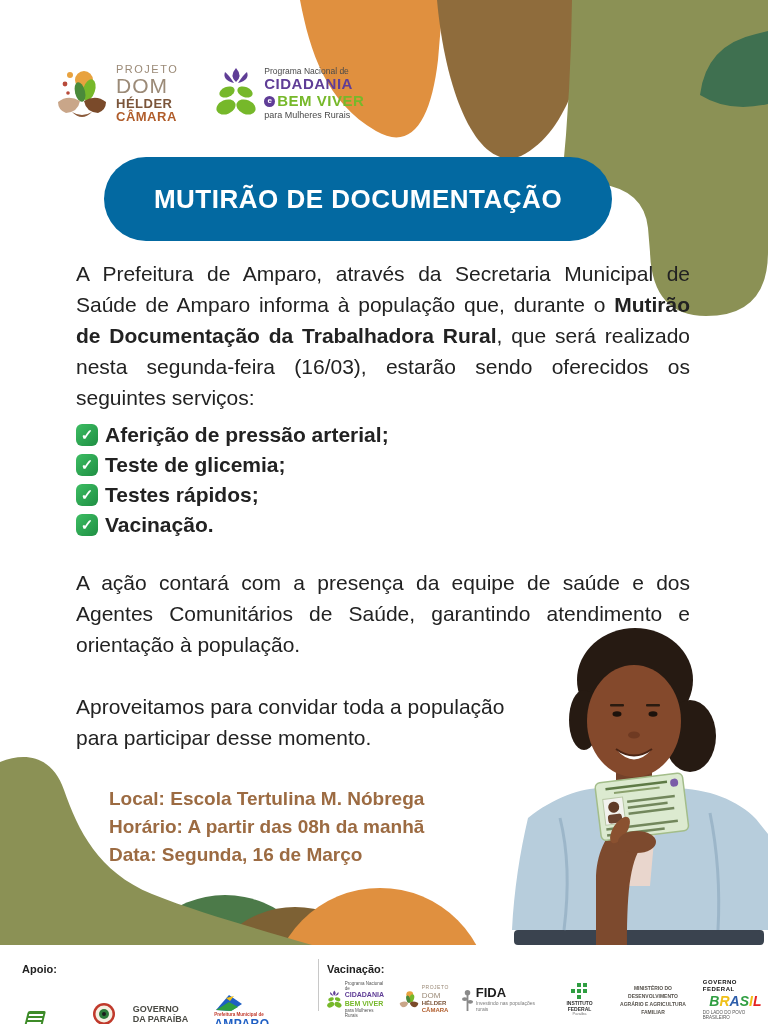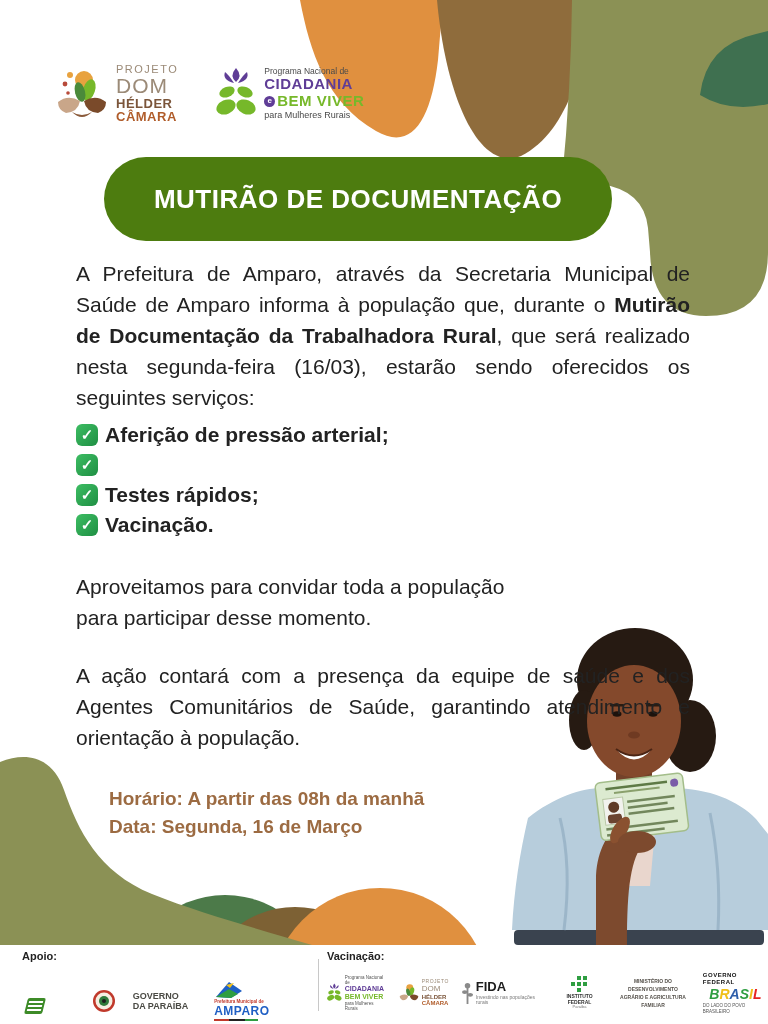"MUTIRÃO DE DOCUMENTAÇÃO" .banner { background: #4d7c0f -> #0369a1 }
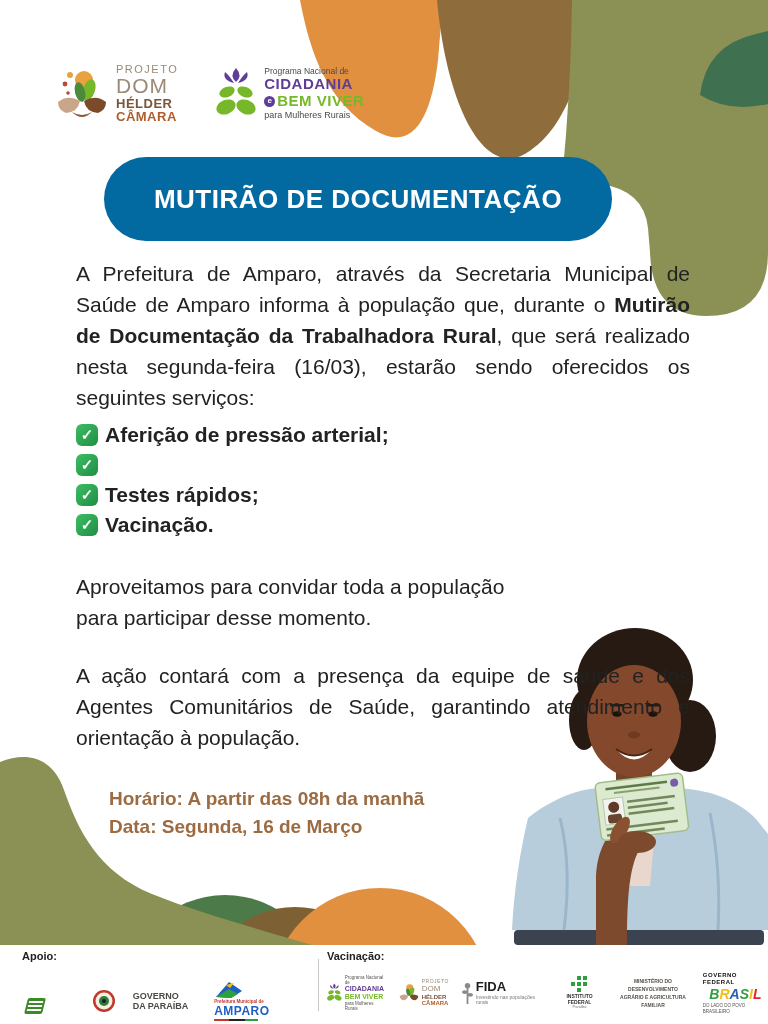"Teste de glicemia;" span { html: none -> <span>Teste de glicemia;</span> }
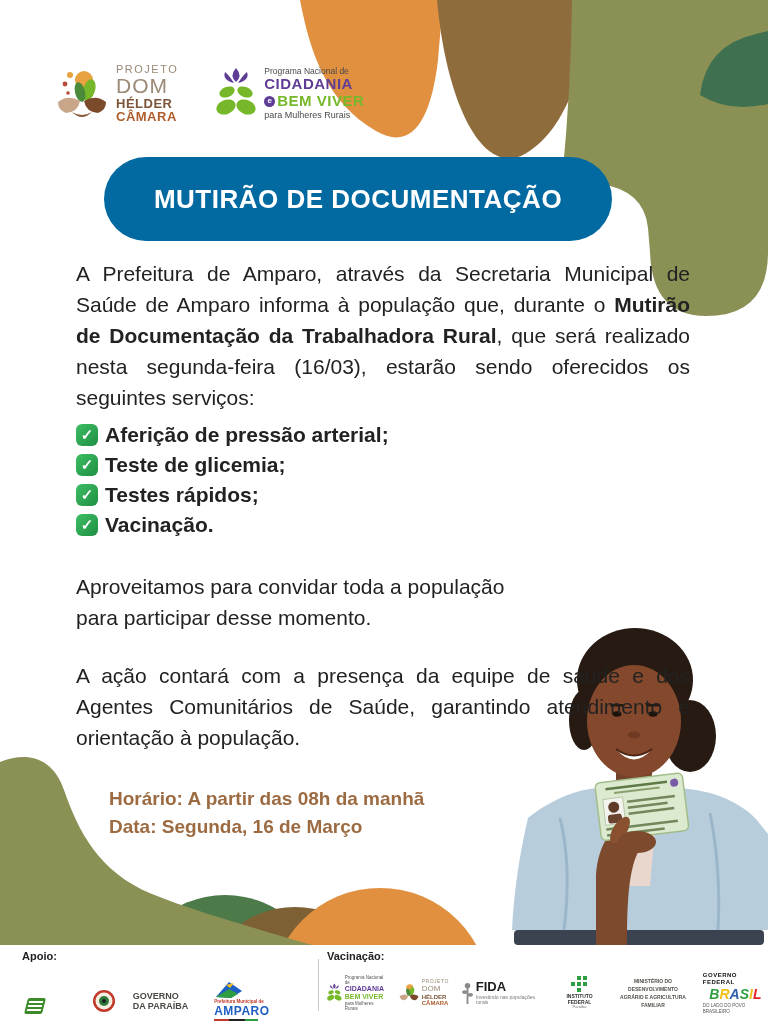"Aproveitamos para convidar toda a" p.p { order: before "A ação contará com a" -> after "A ação contará com a" }
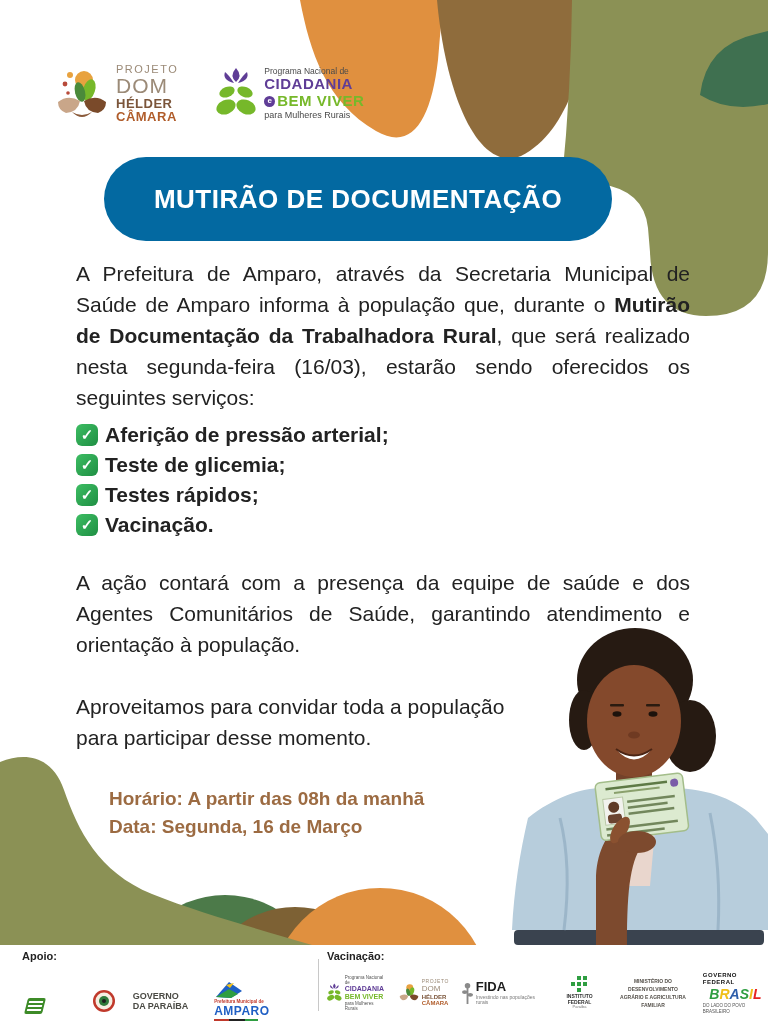"Local: Escola Tertulina M. Nóbrega" div { html: none -> <div>Local: Escola Tertulina M. Nóbrega</div> }
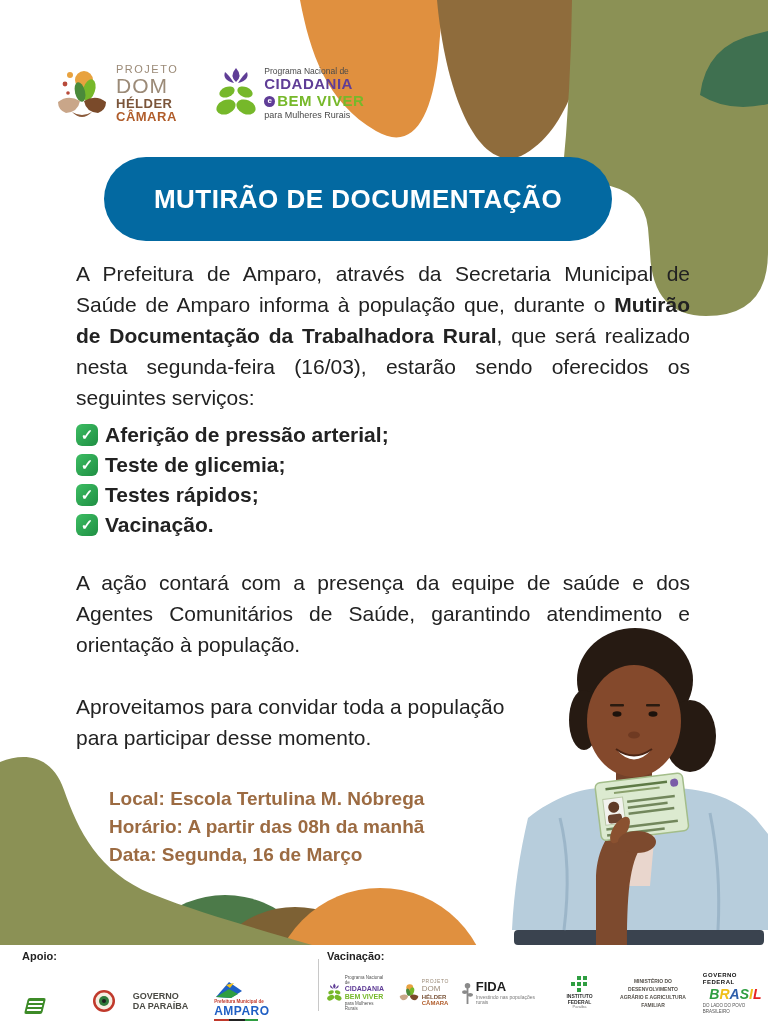"Apoio:" .fgroup { padding-top: 5px -> 18px }
